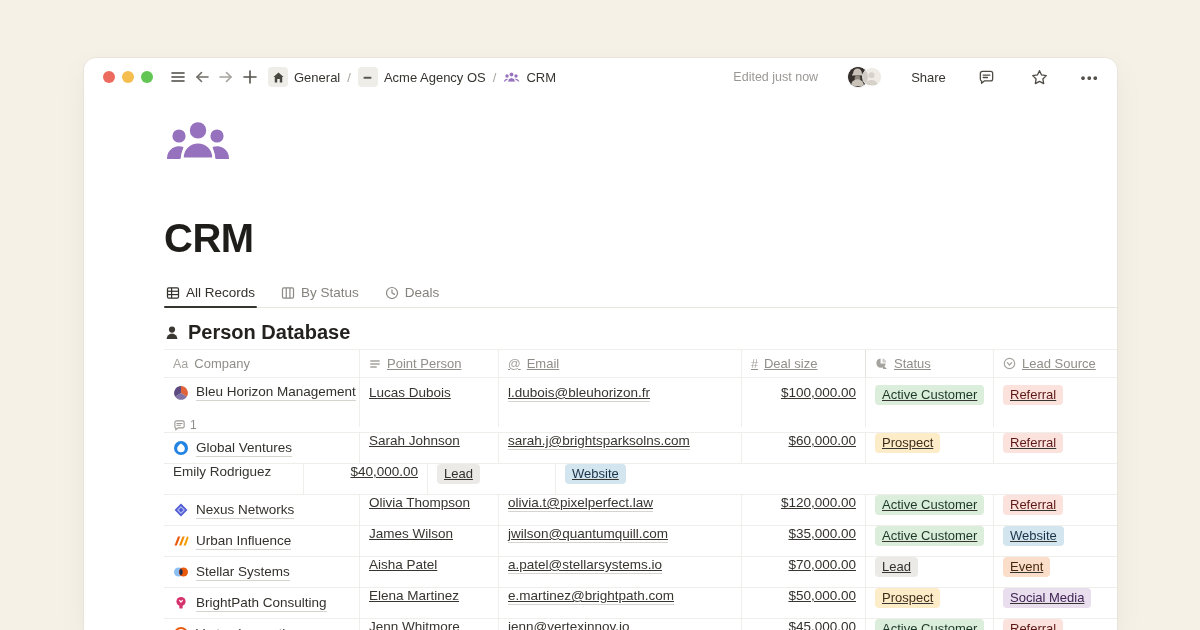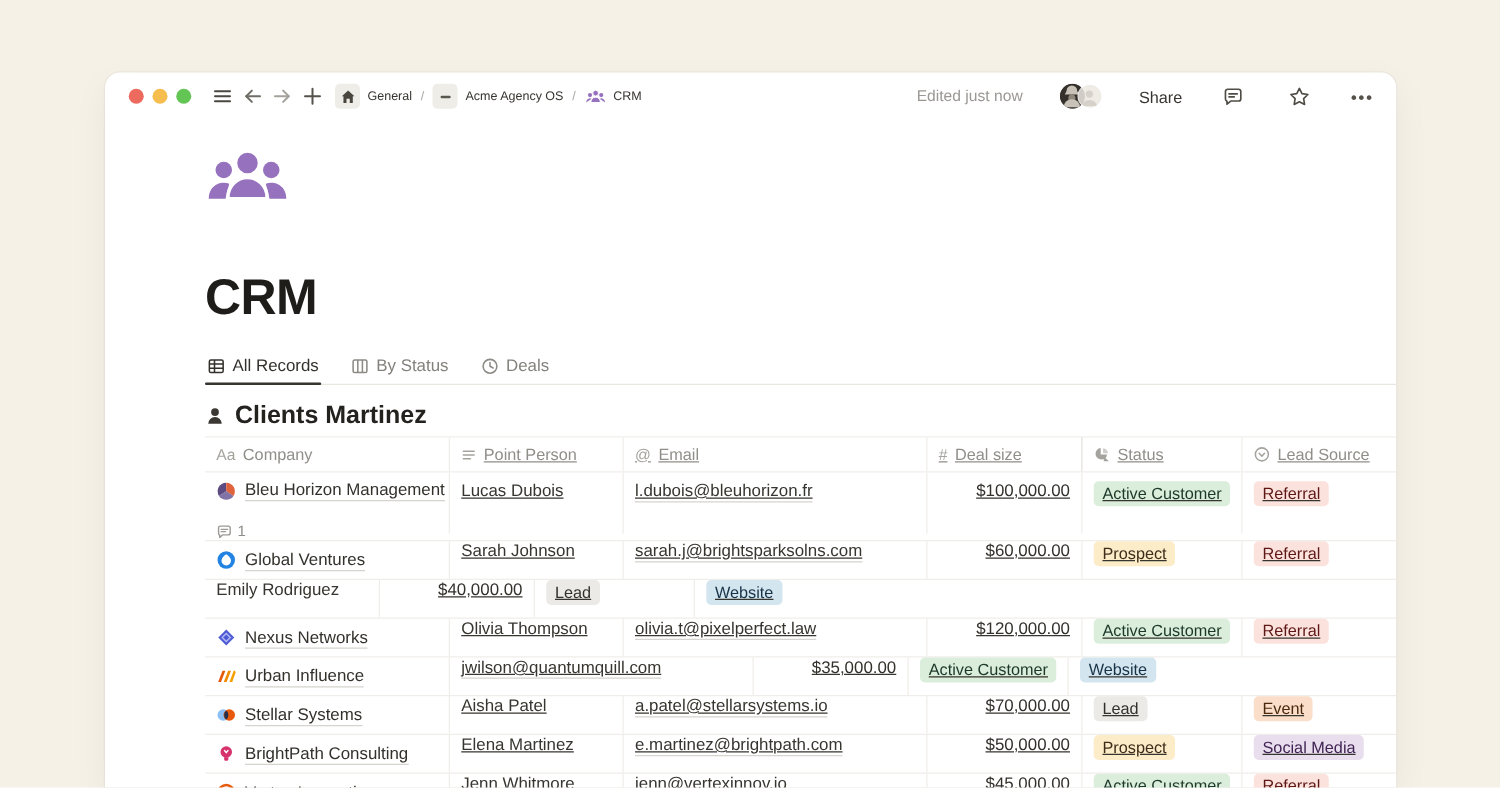"General" .crumbs { font-size: 10px -> 13px }
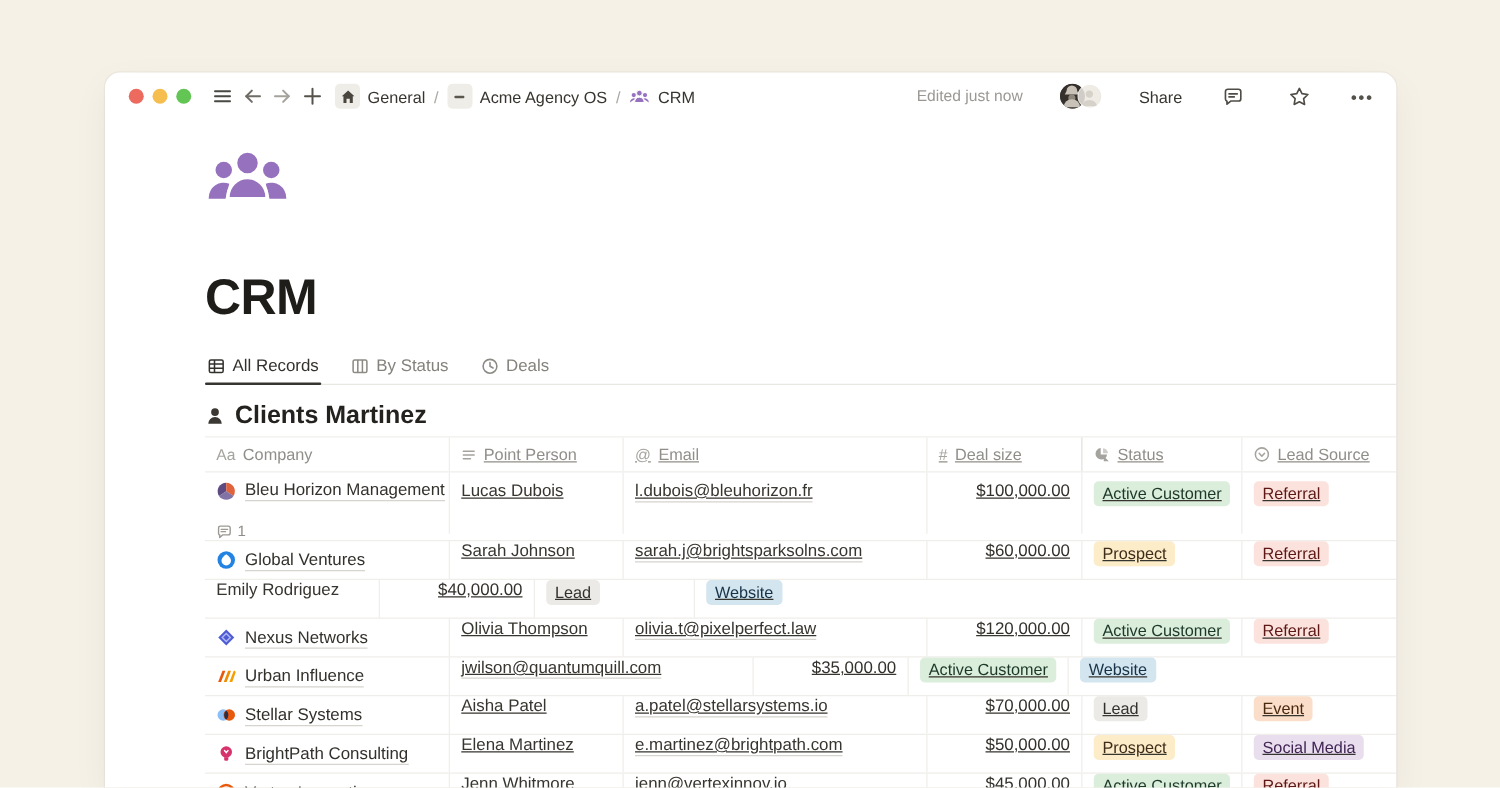"Clients Martinez" h2 { text: Clients Martinez -> Person Database }
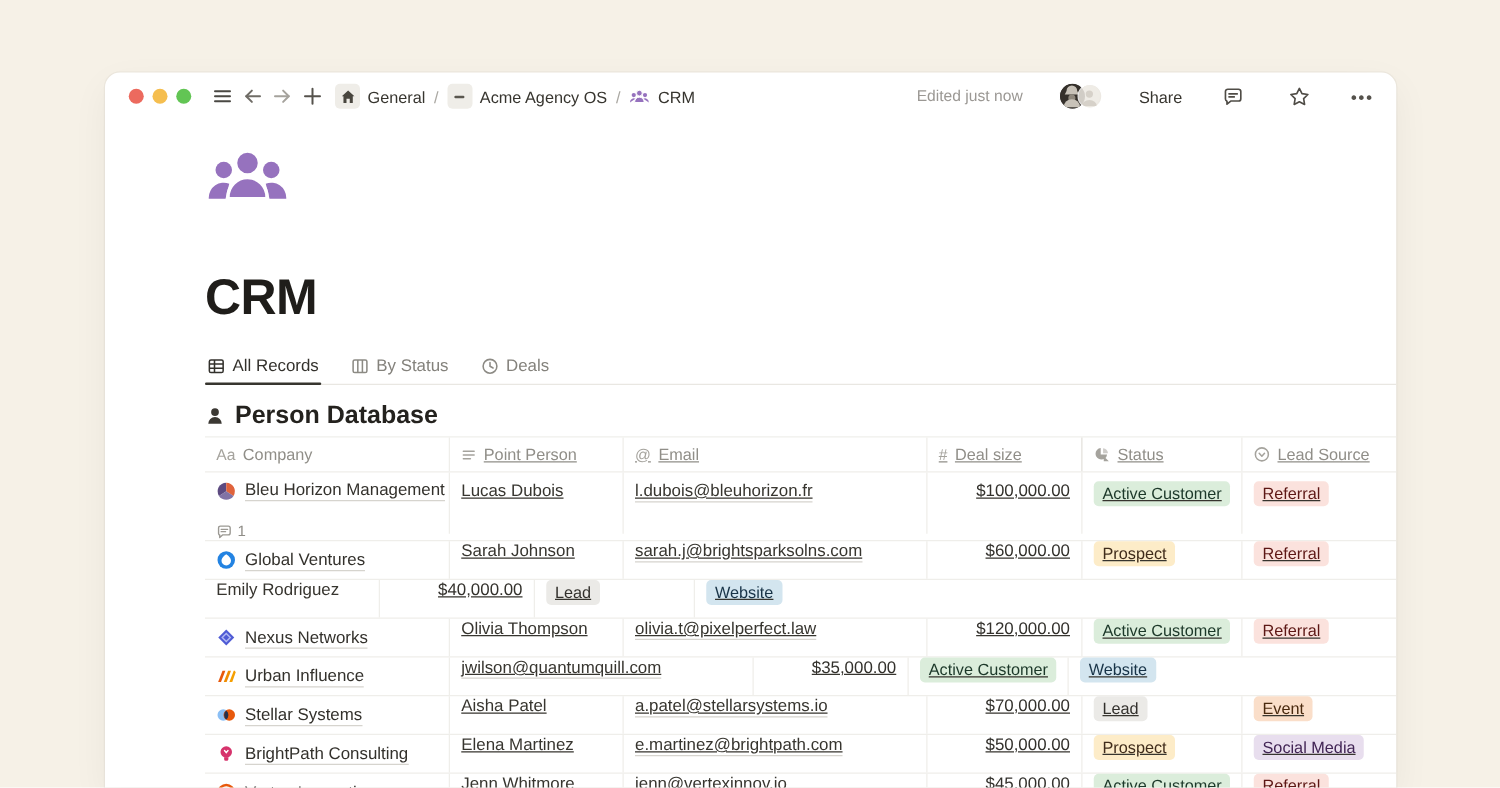"James Wilson" div.cell { html: none -> <div> <span>James Wilson</span> </div> }
